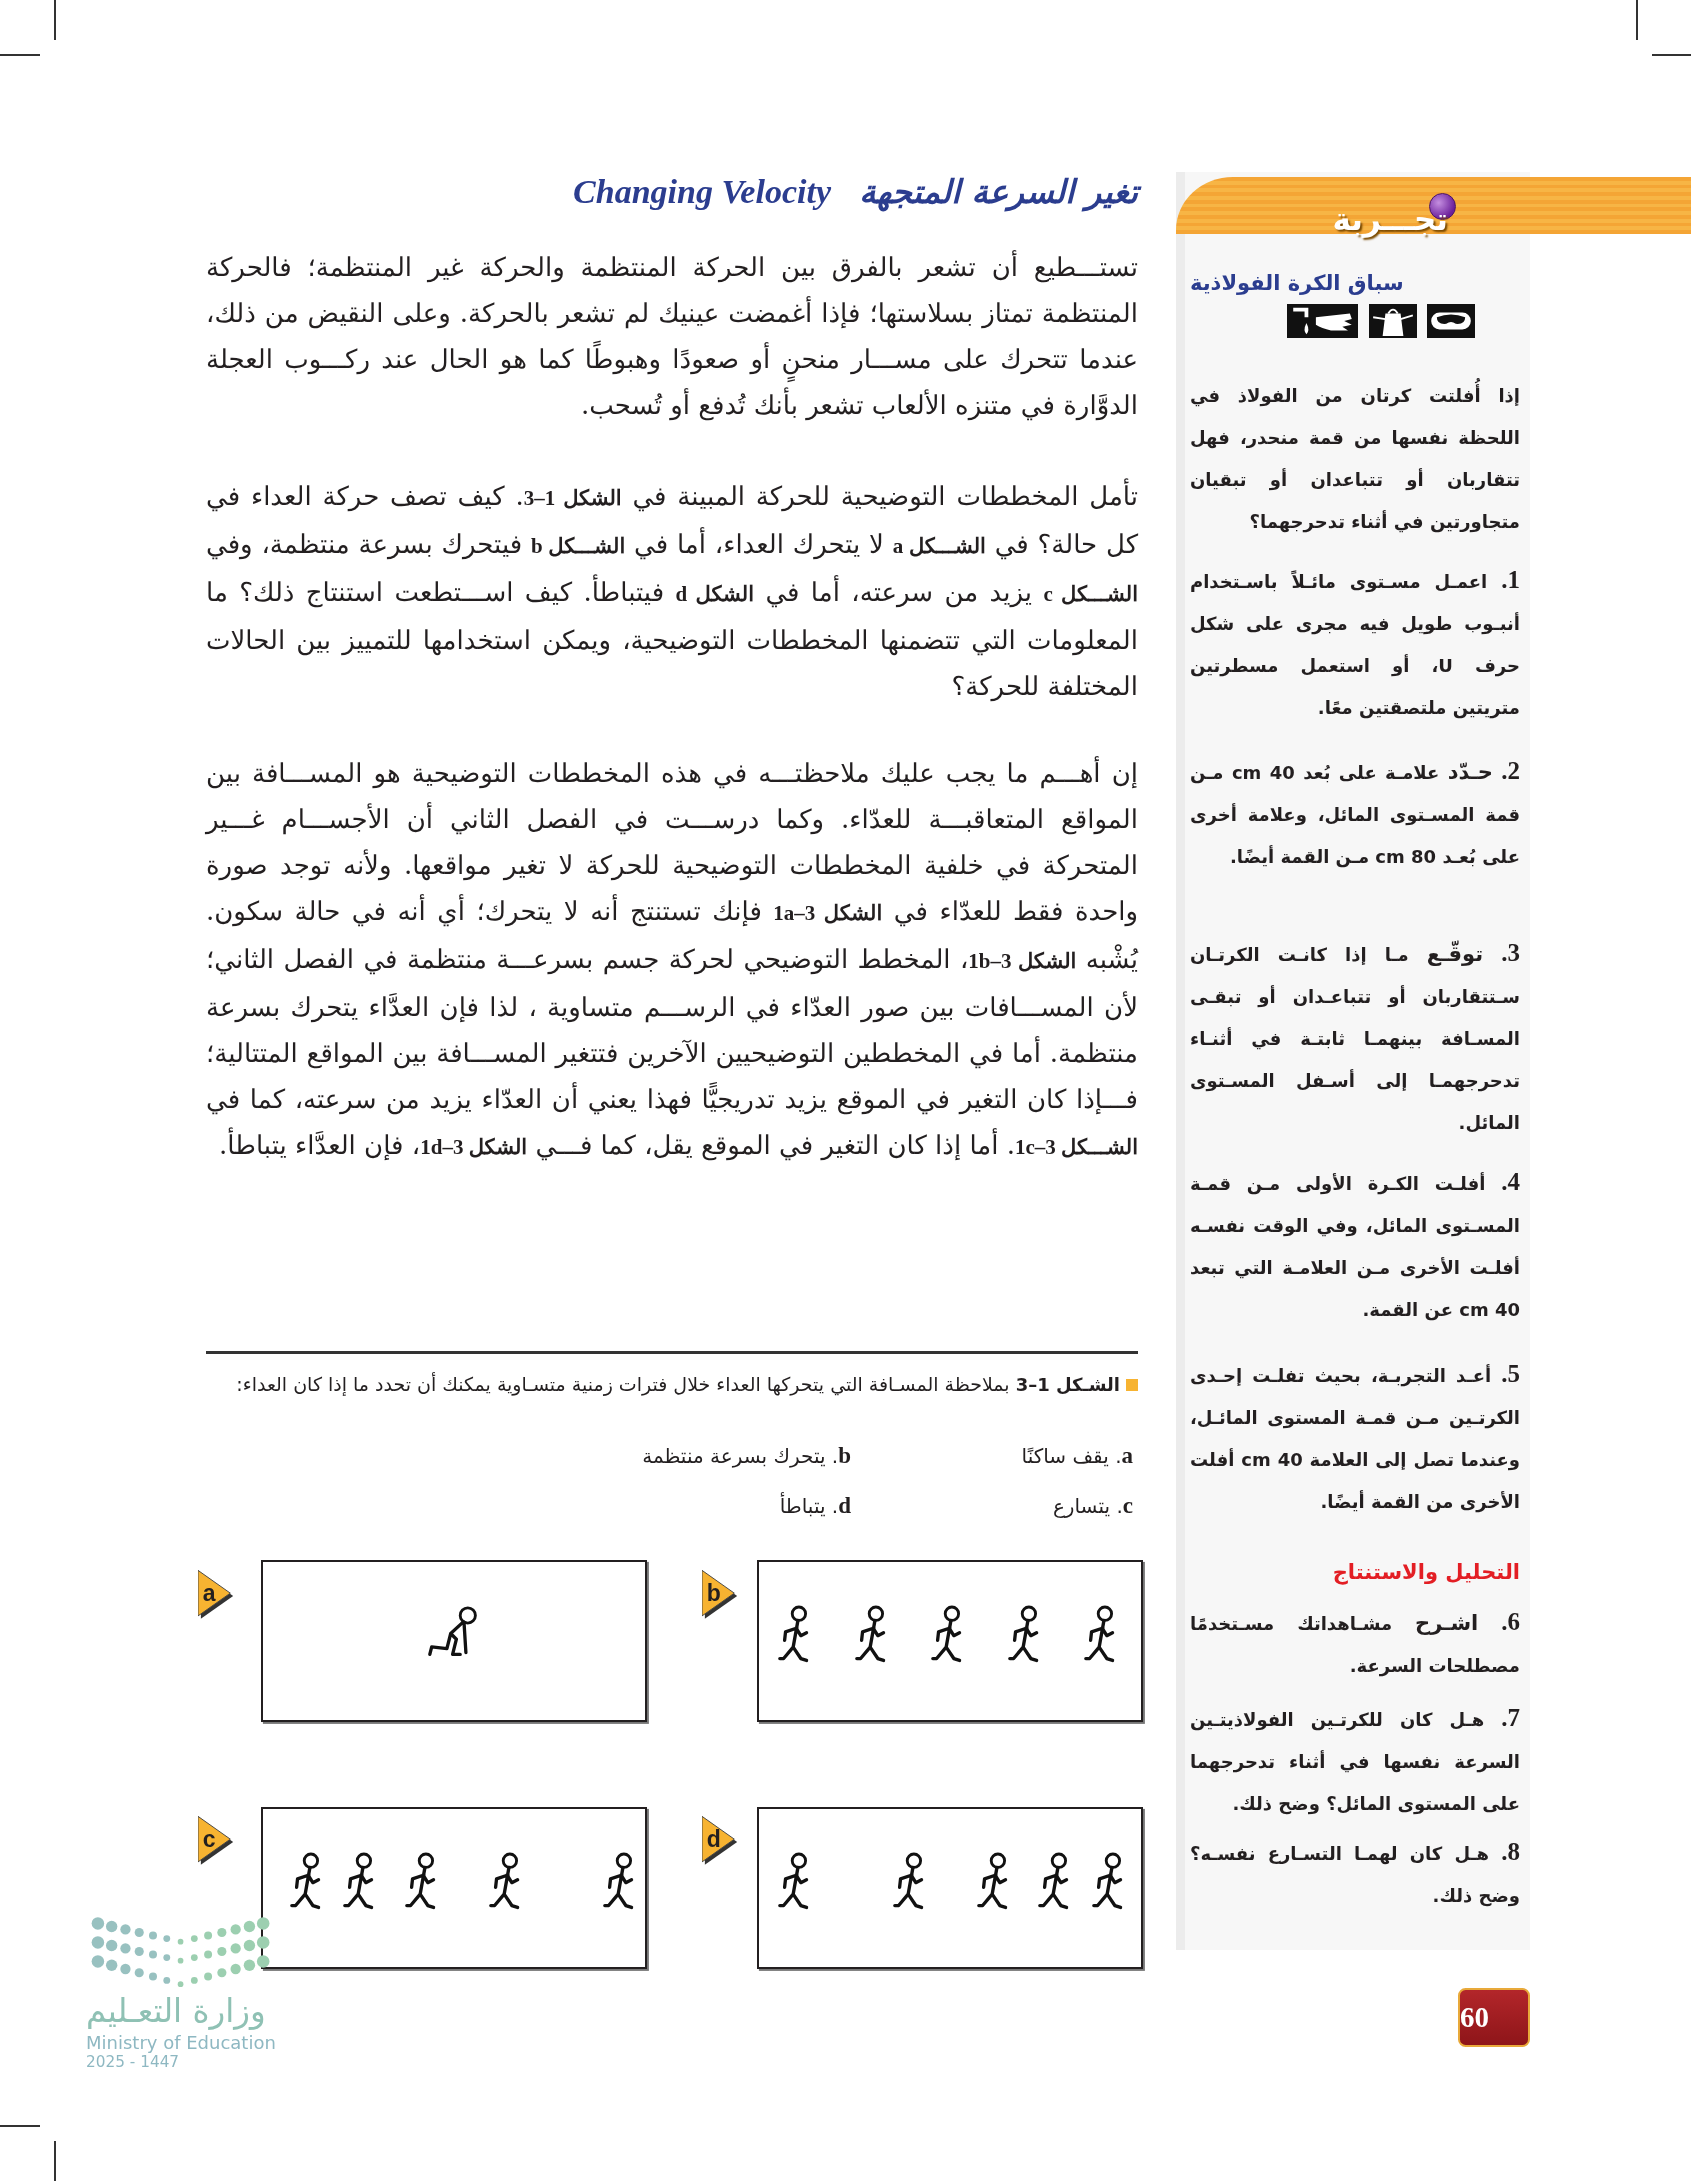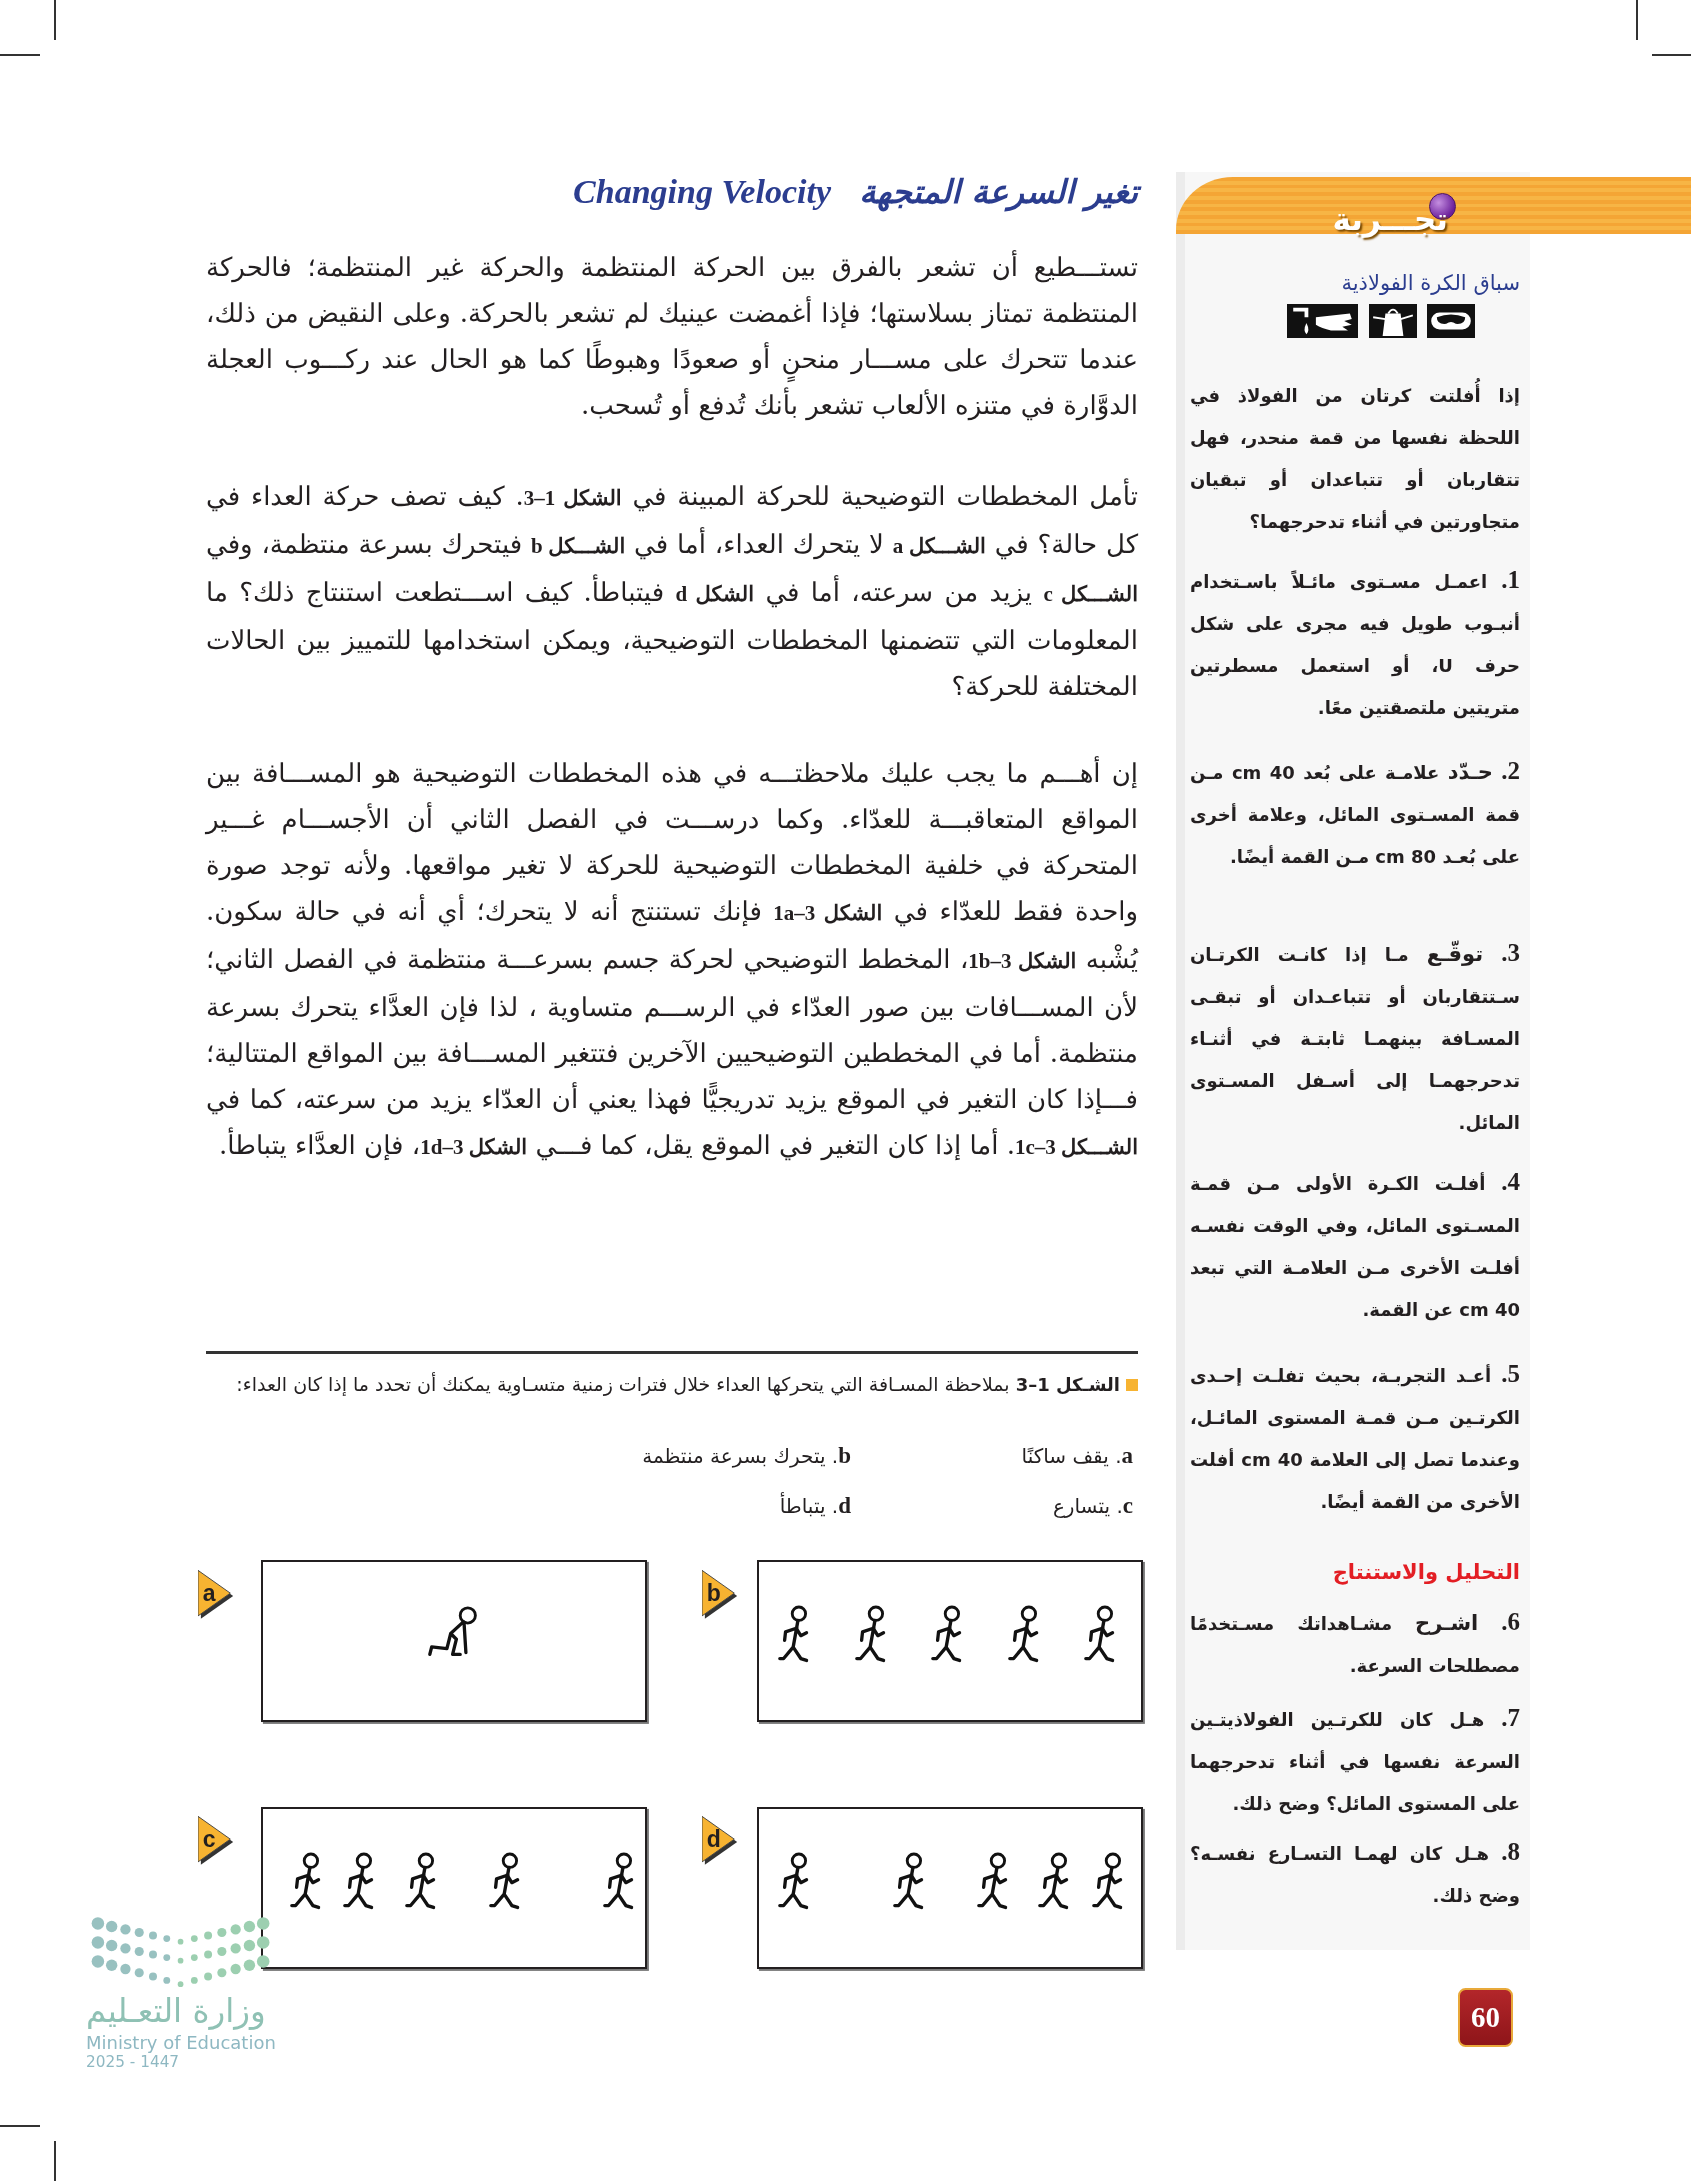"سباق الكرة الفولاذية" .side-sub { font-weight: normal -> bold; text-align: right -> left }
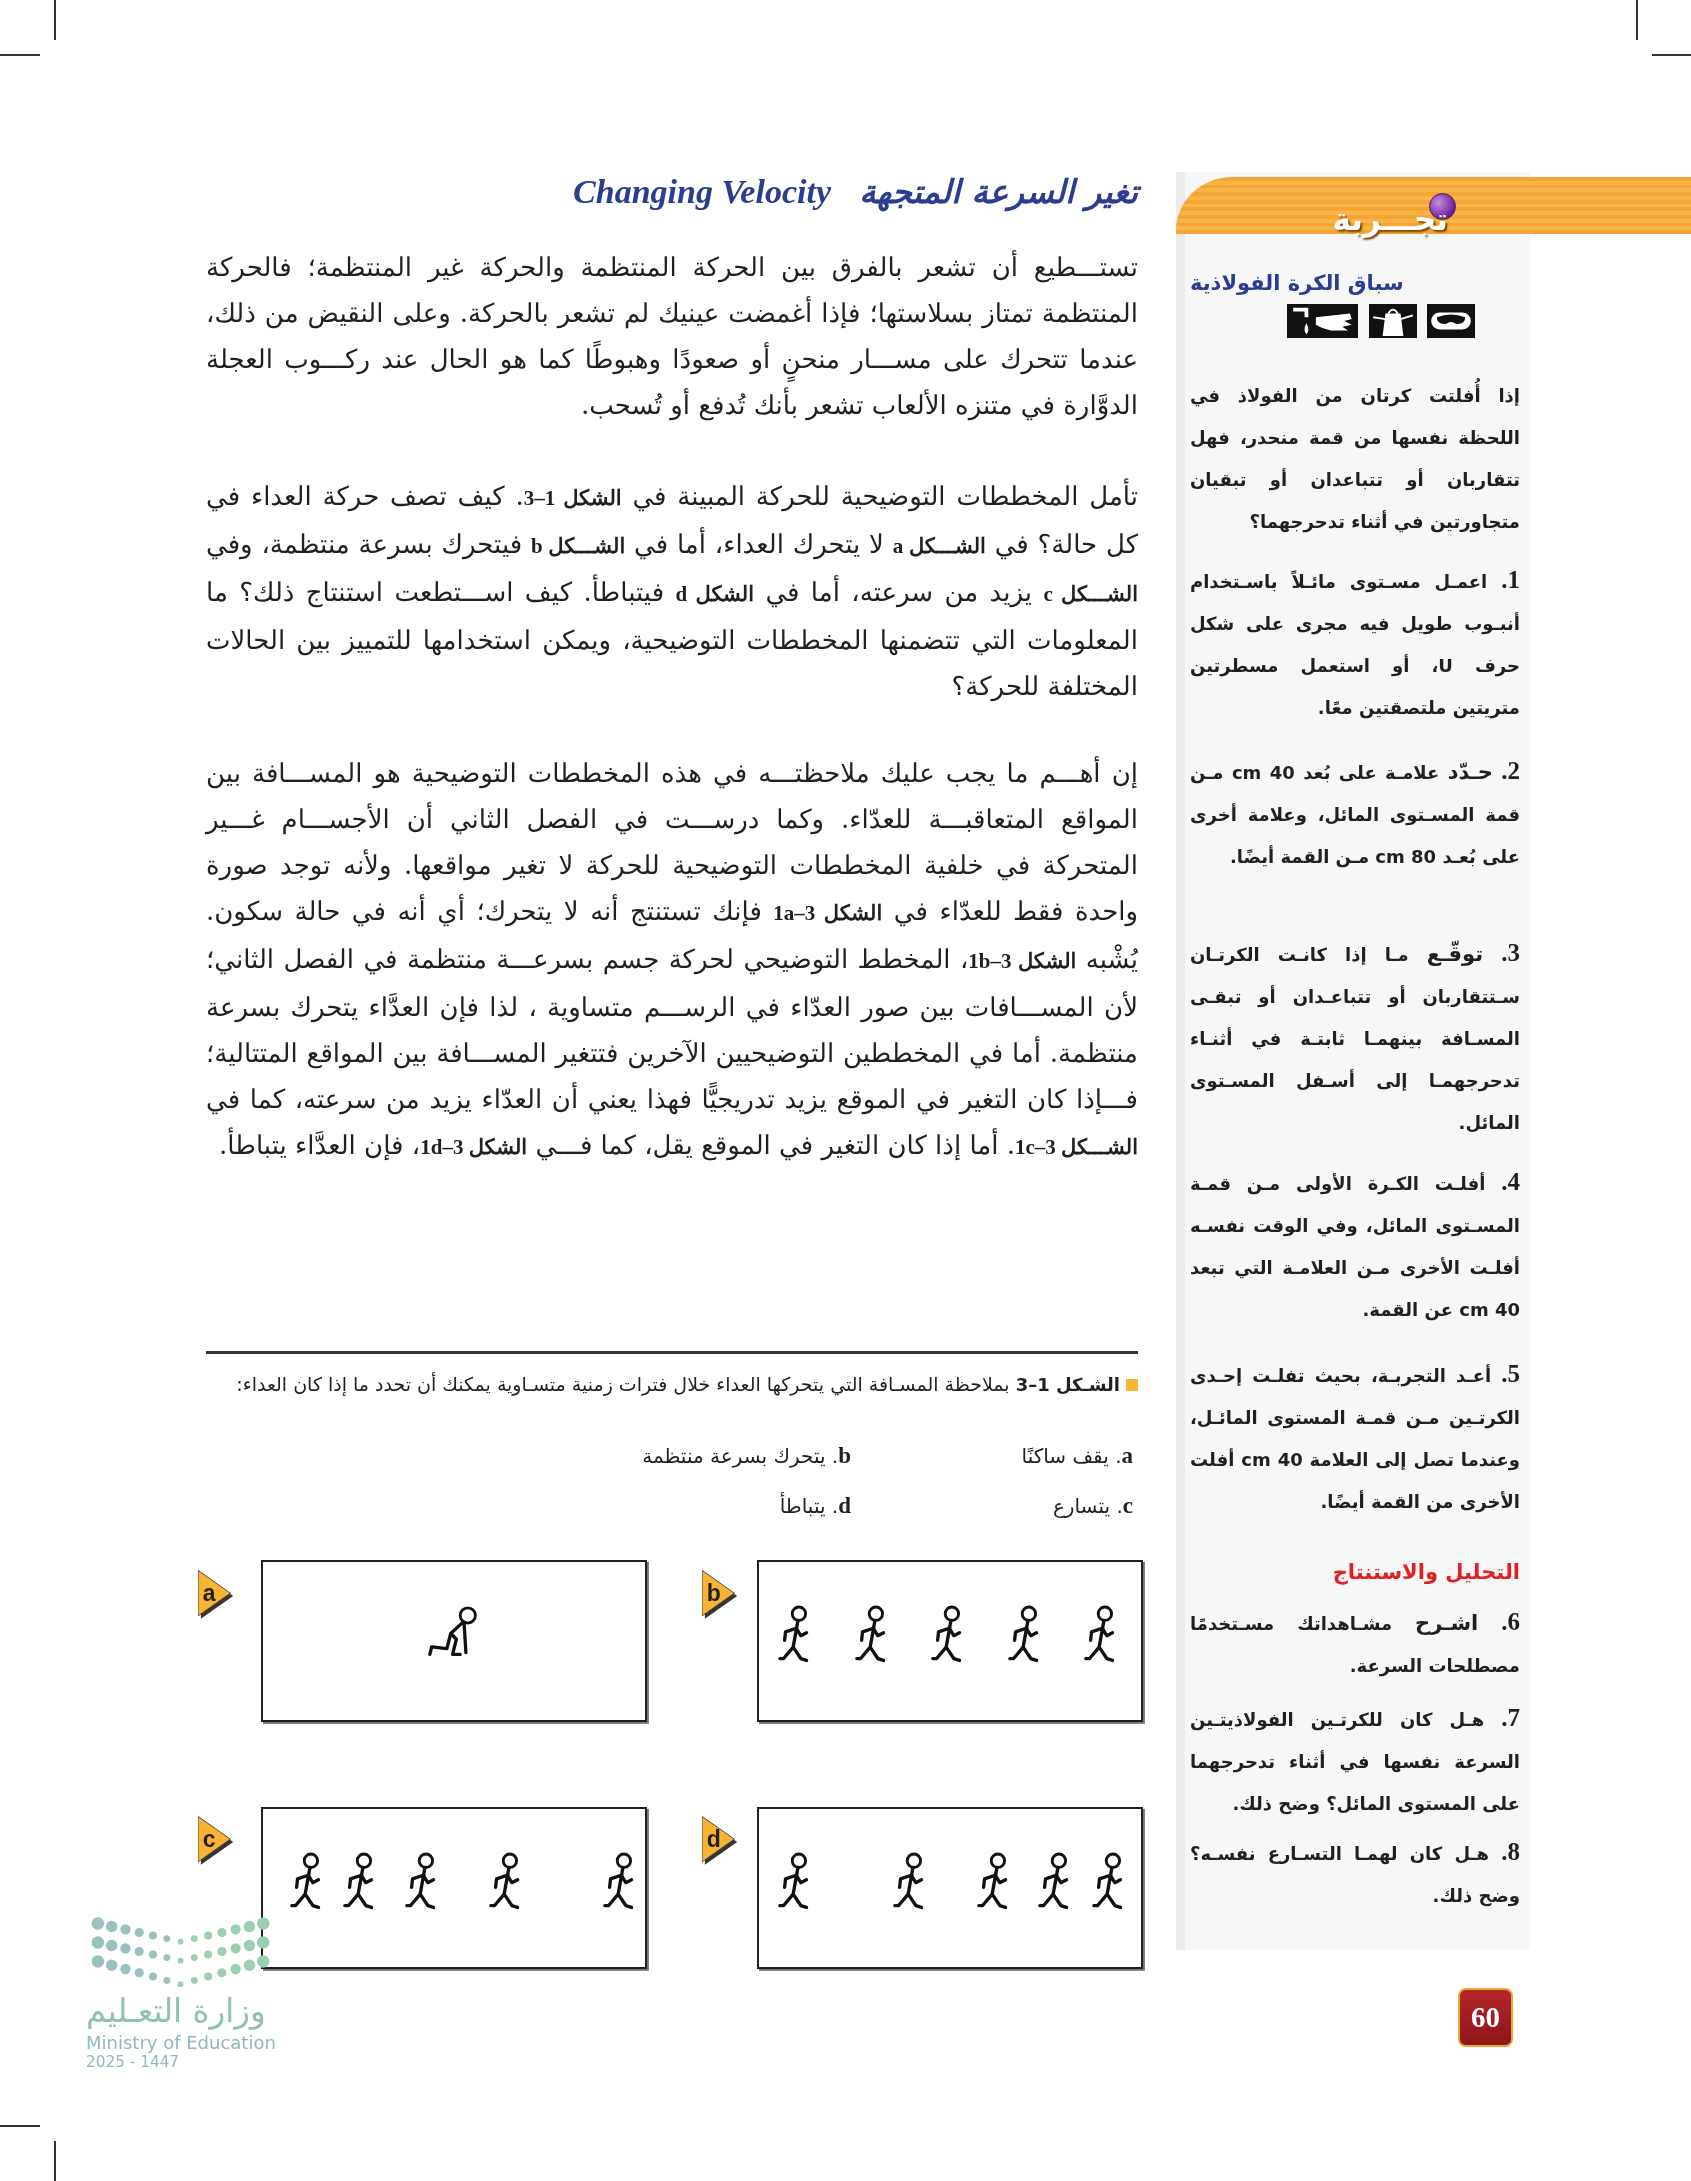"60" .pagenum { text-align: center -> left; width: 55px -> 72px }
